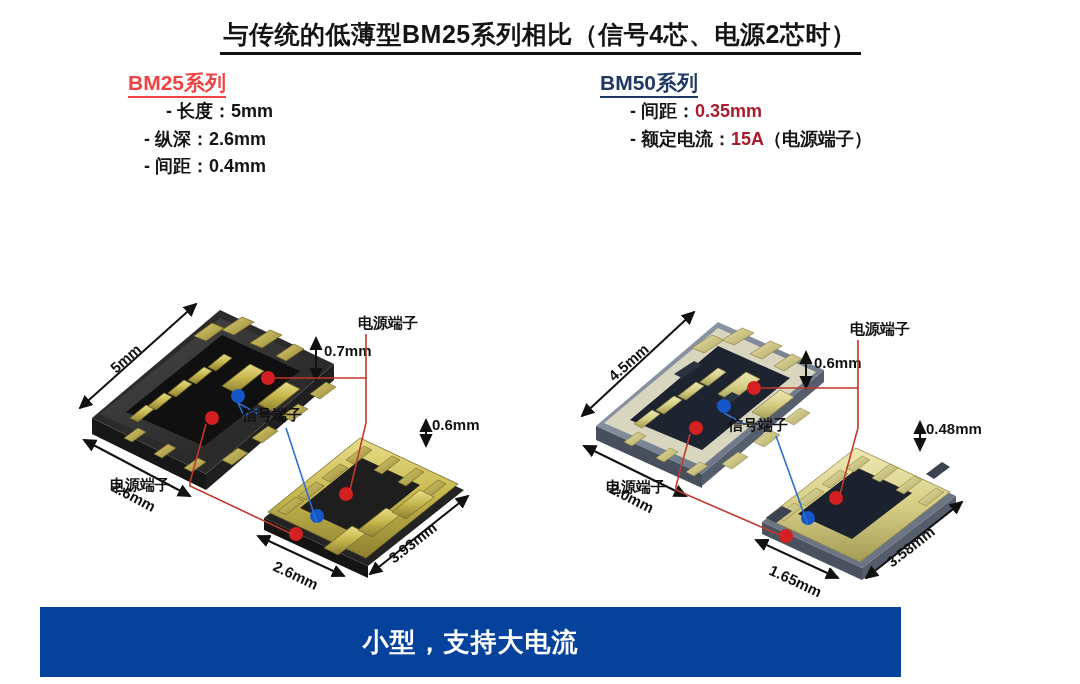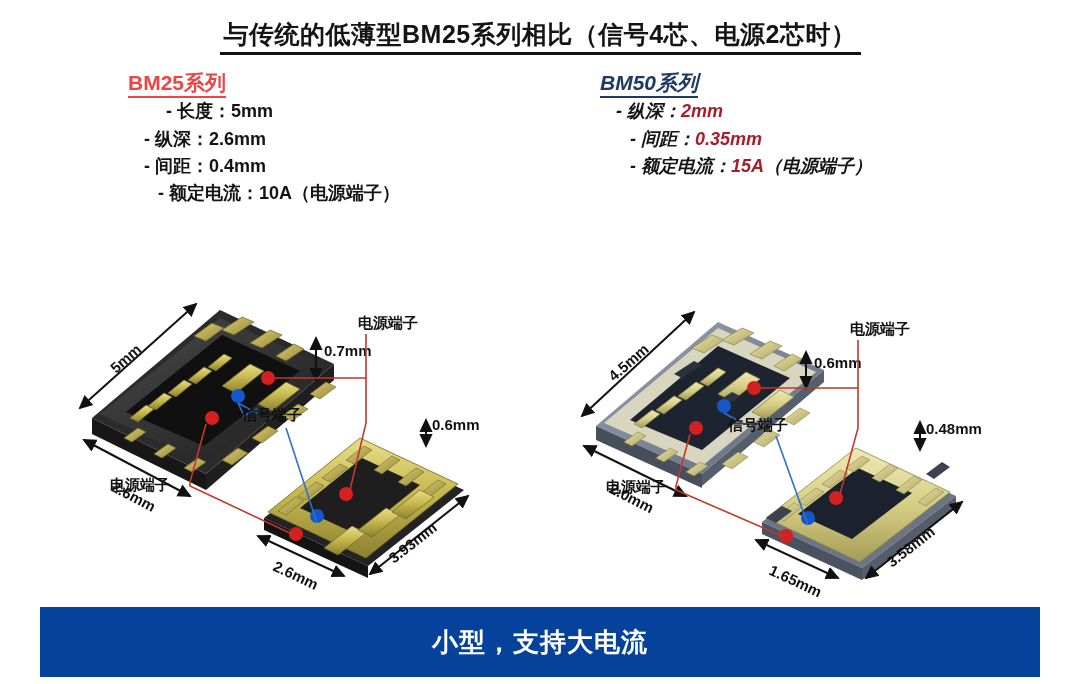"BM50系列" .spec.right { font-style: italic -> none }
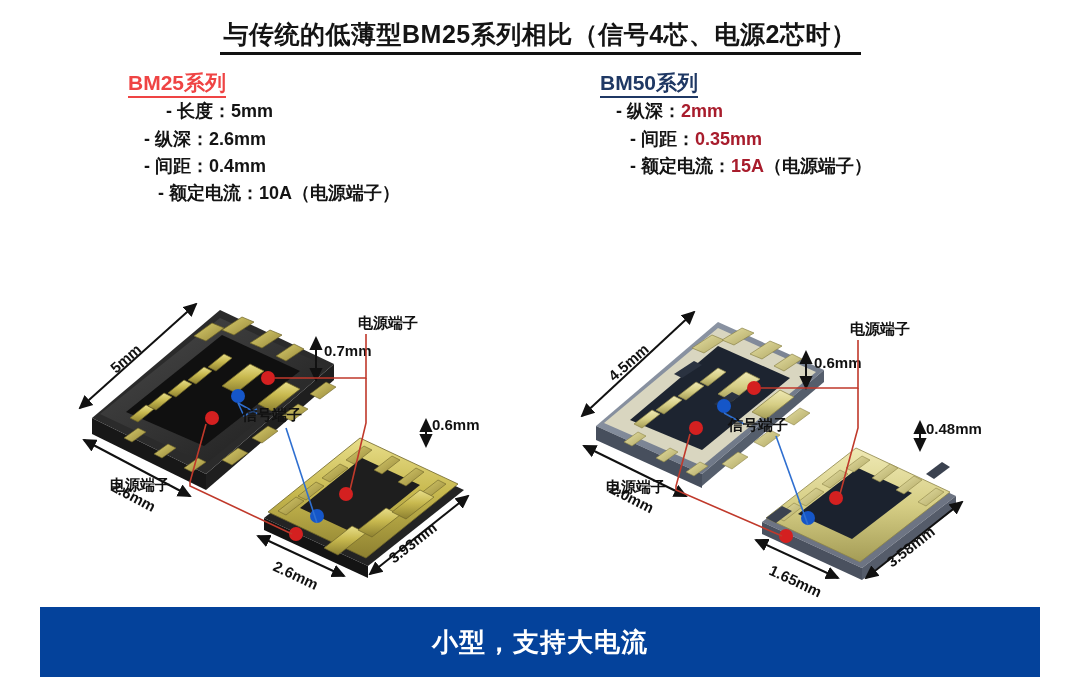"- 纵深：2mm" span.spec-row { html: <span> <span>- 纵深：</span><span>2mm</span><span></span> </span> -> none }
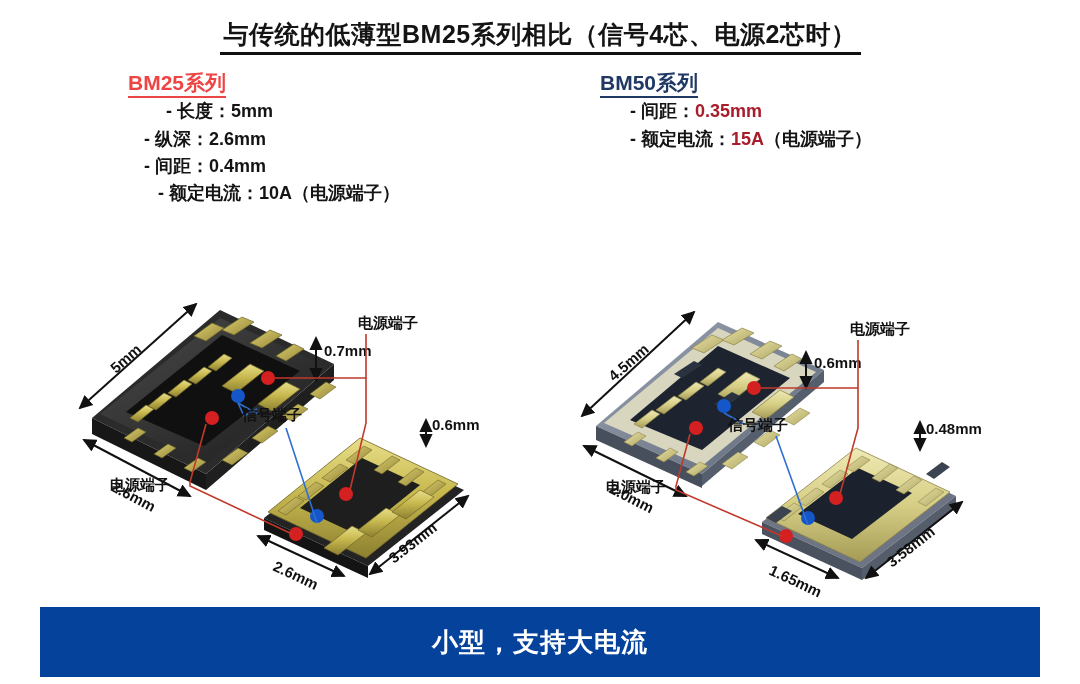"- 额定电流：10A（电源端子）" span.spec-row { html: <span> <span>- 额定电流：</span><span>10A</span><span>（电源端子）</span> </span> -> none }
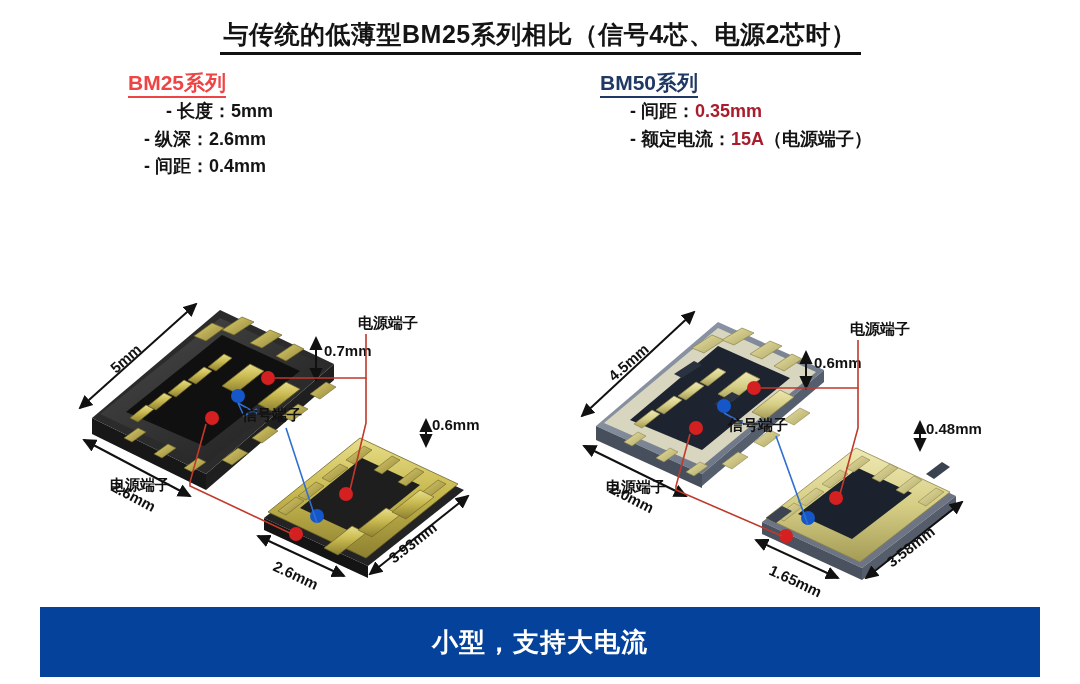"小型，支持大电流" .banner { width: 1000px -> 861px }
